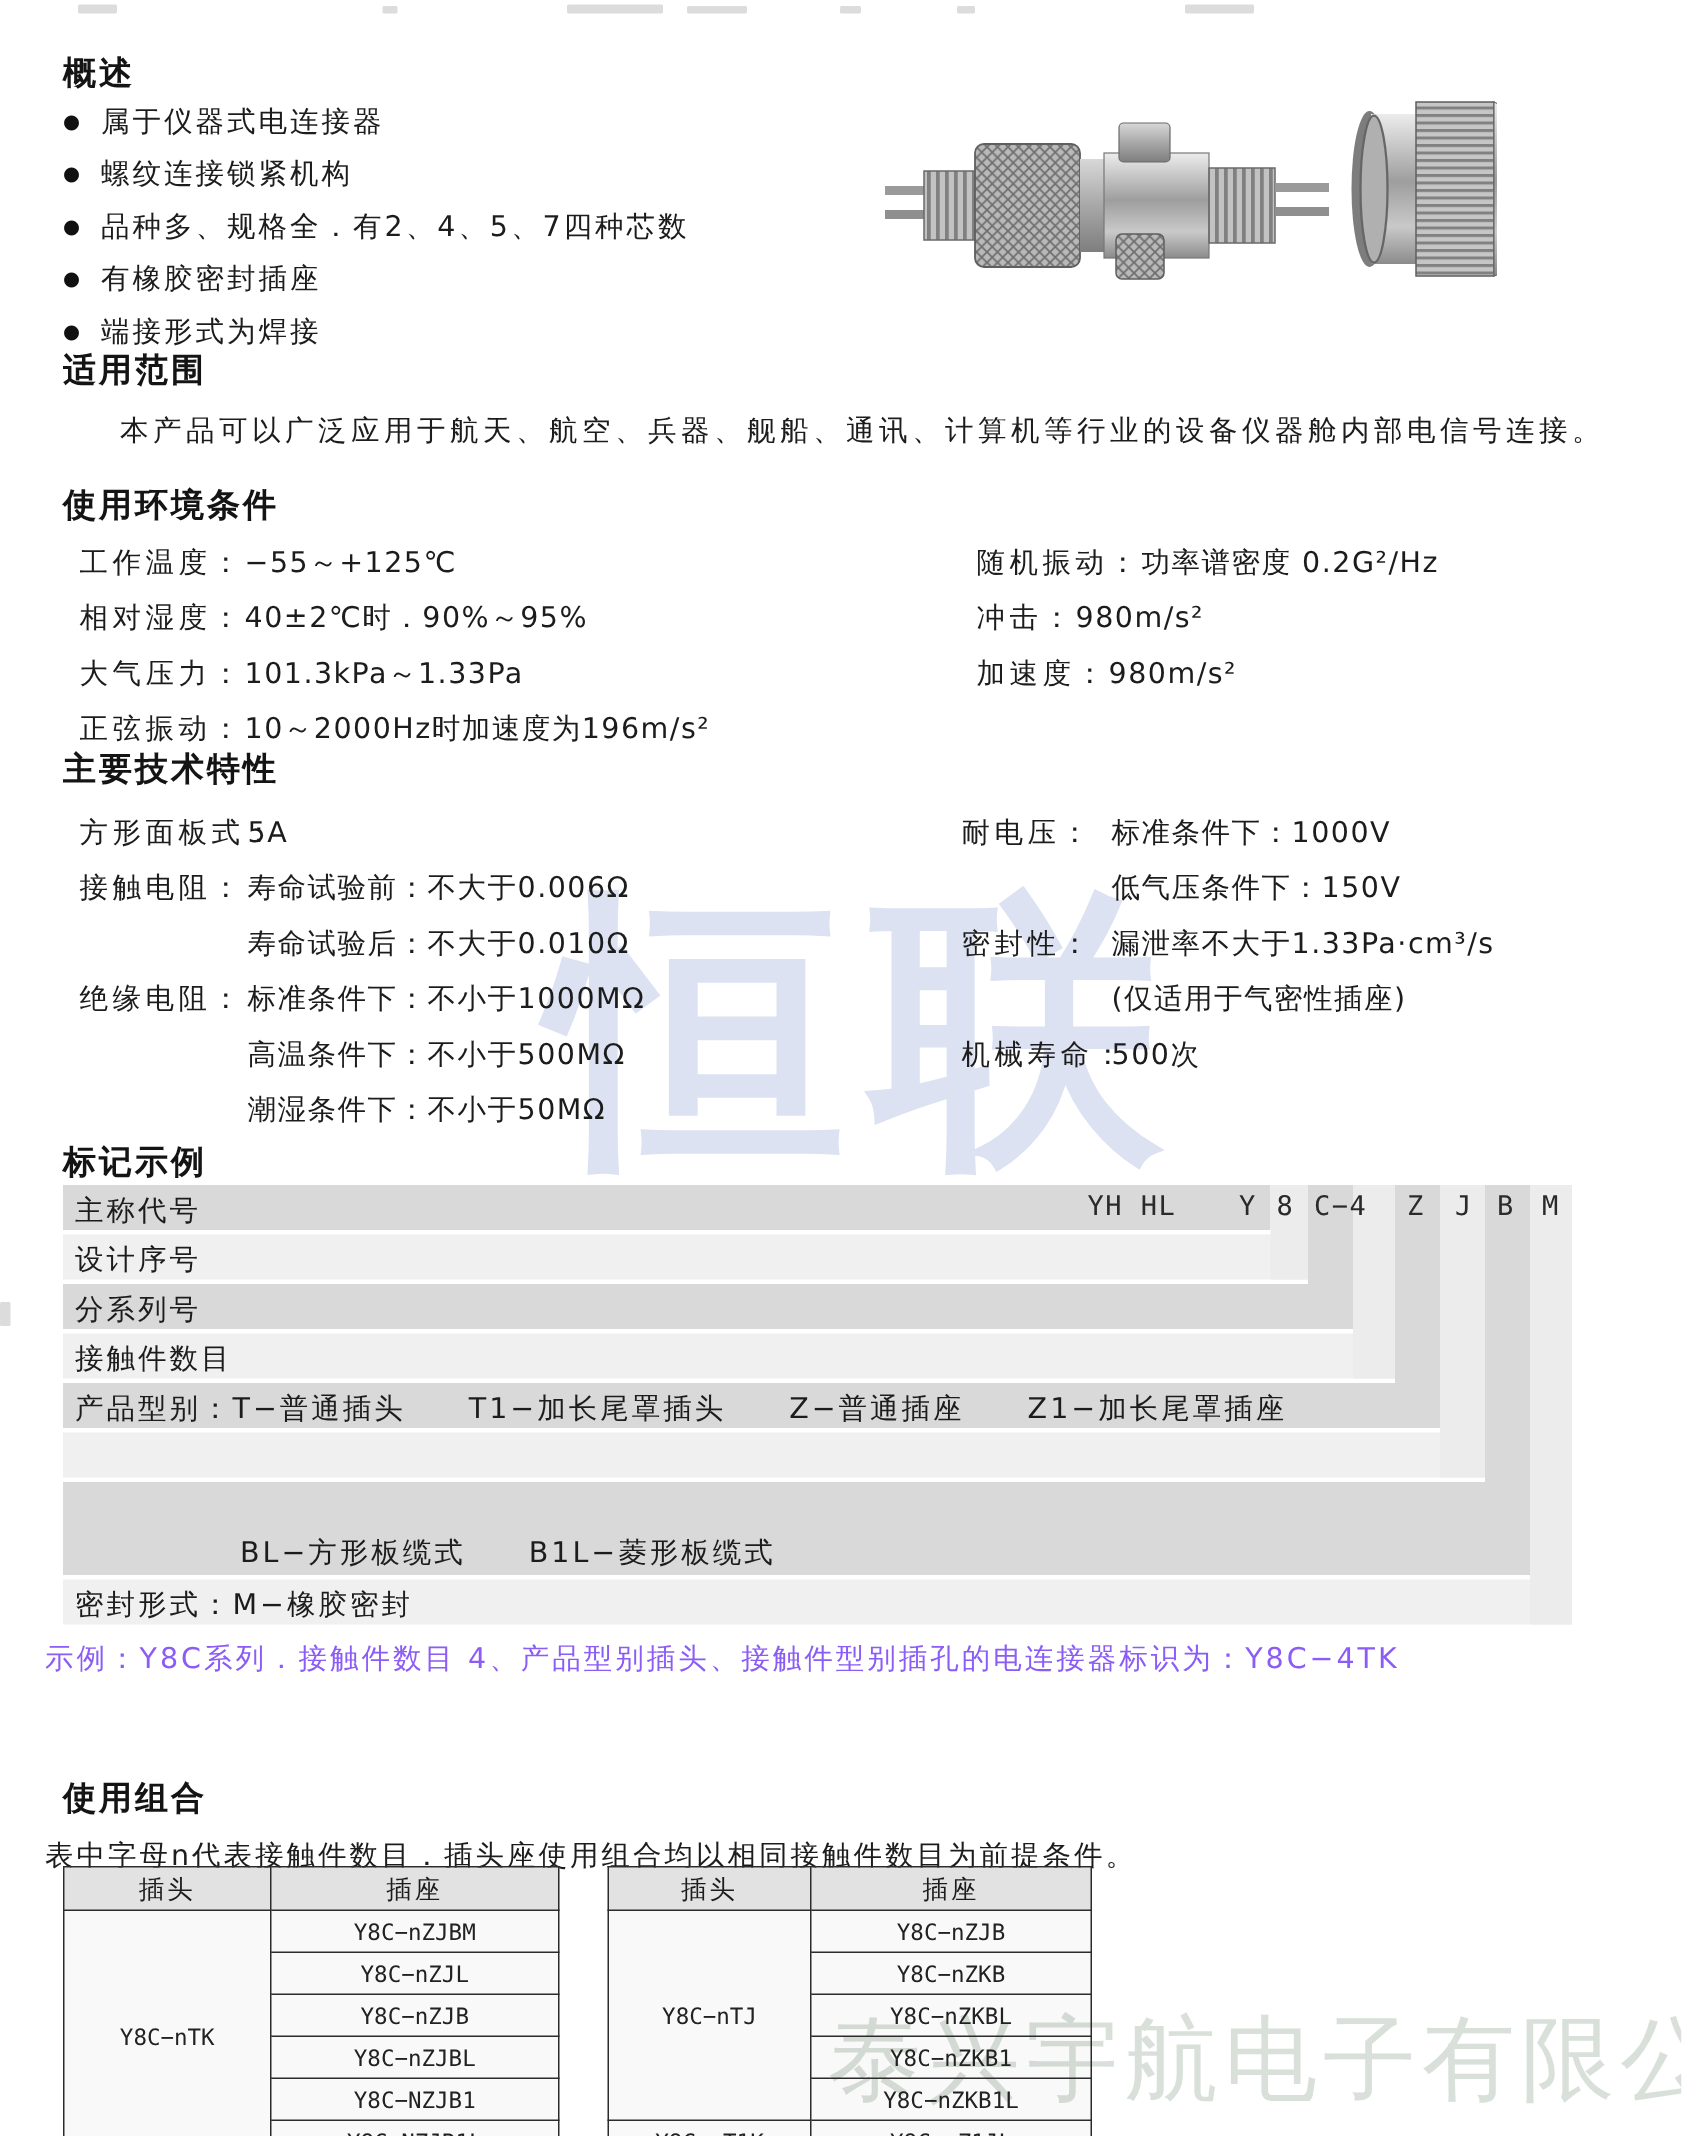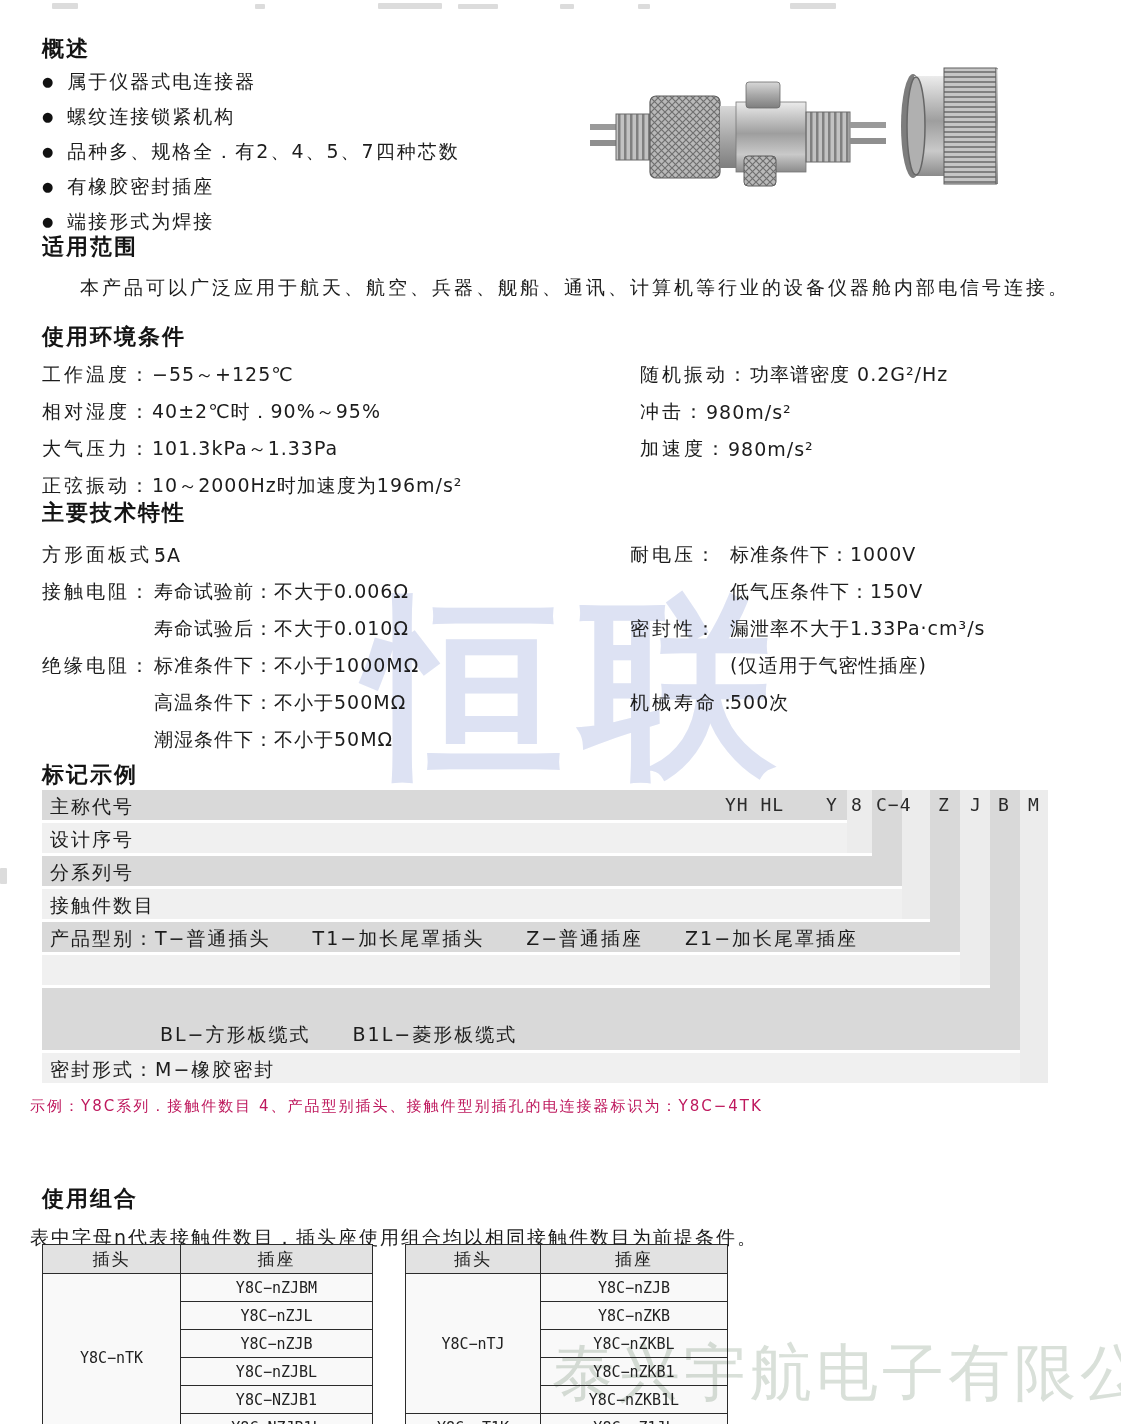"工作温度：" .kv-label { margin-left: none -> 11px }
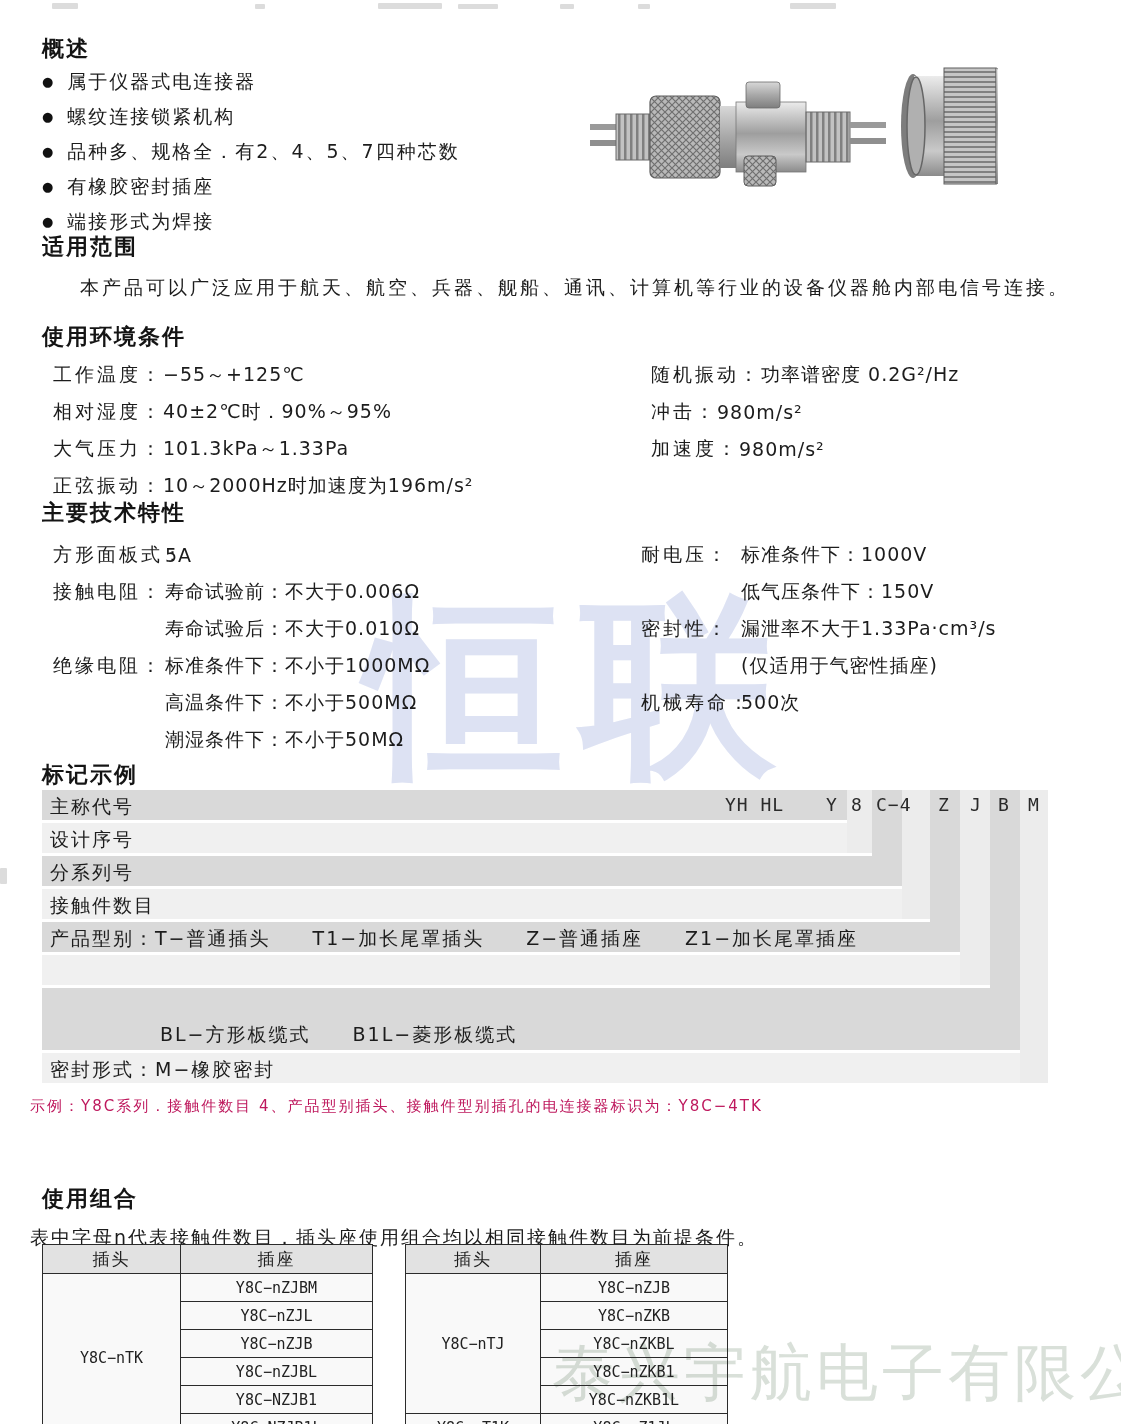"示例：Y8C系列．接触件数目" .examples { color: #be185d -> #8b5cf6; font-size: 15px -> 19px }
